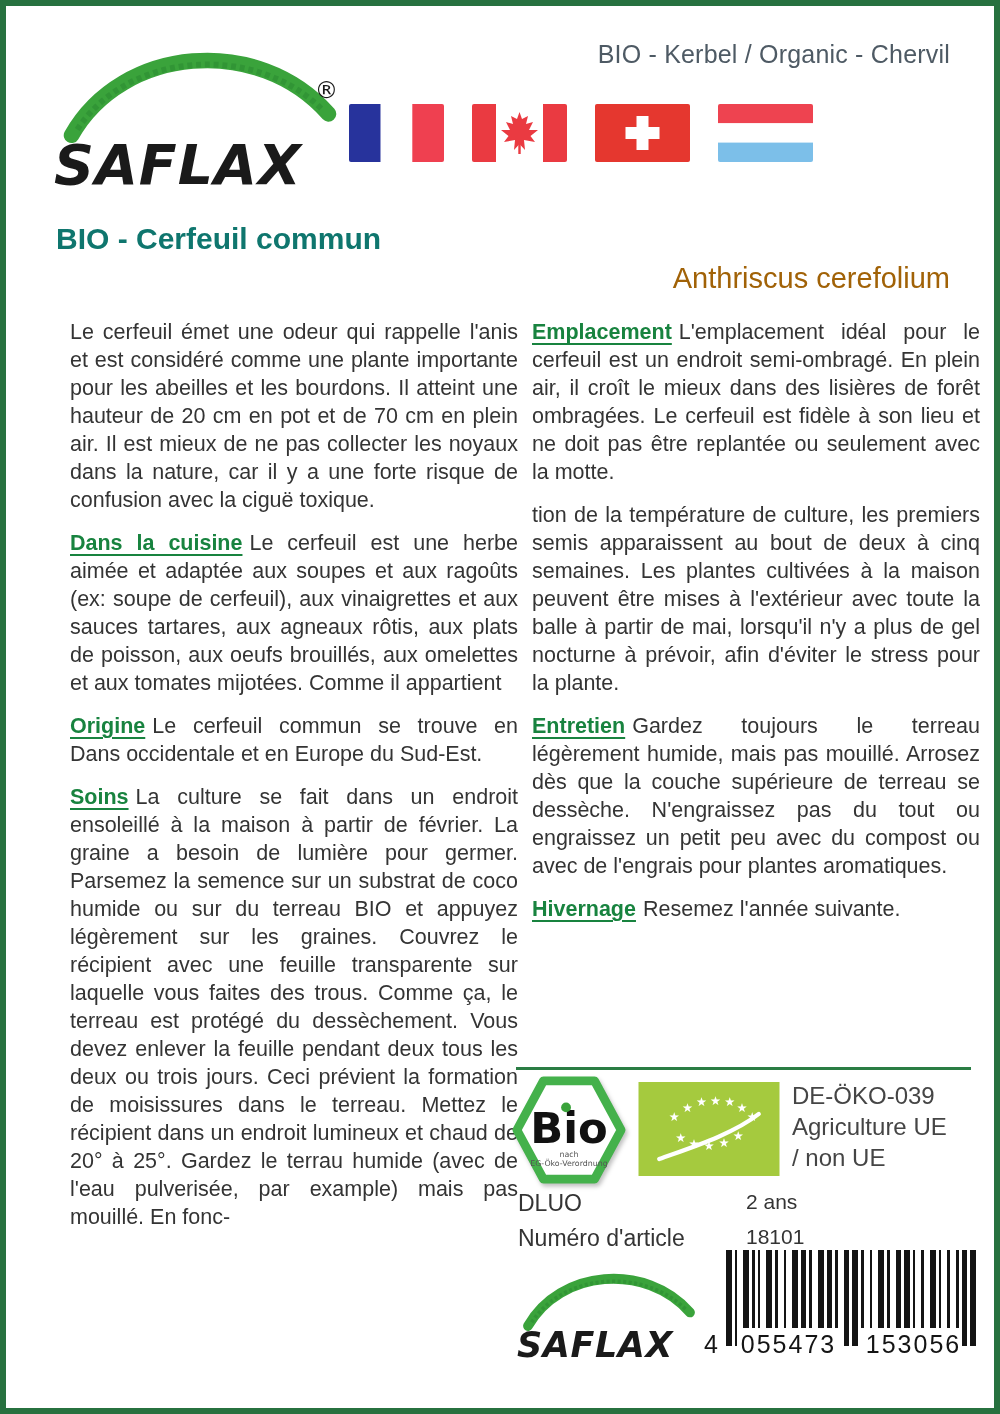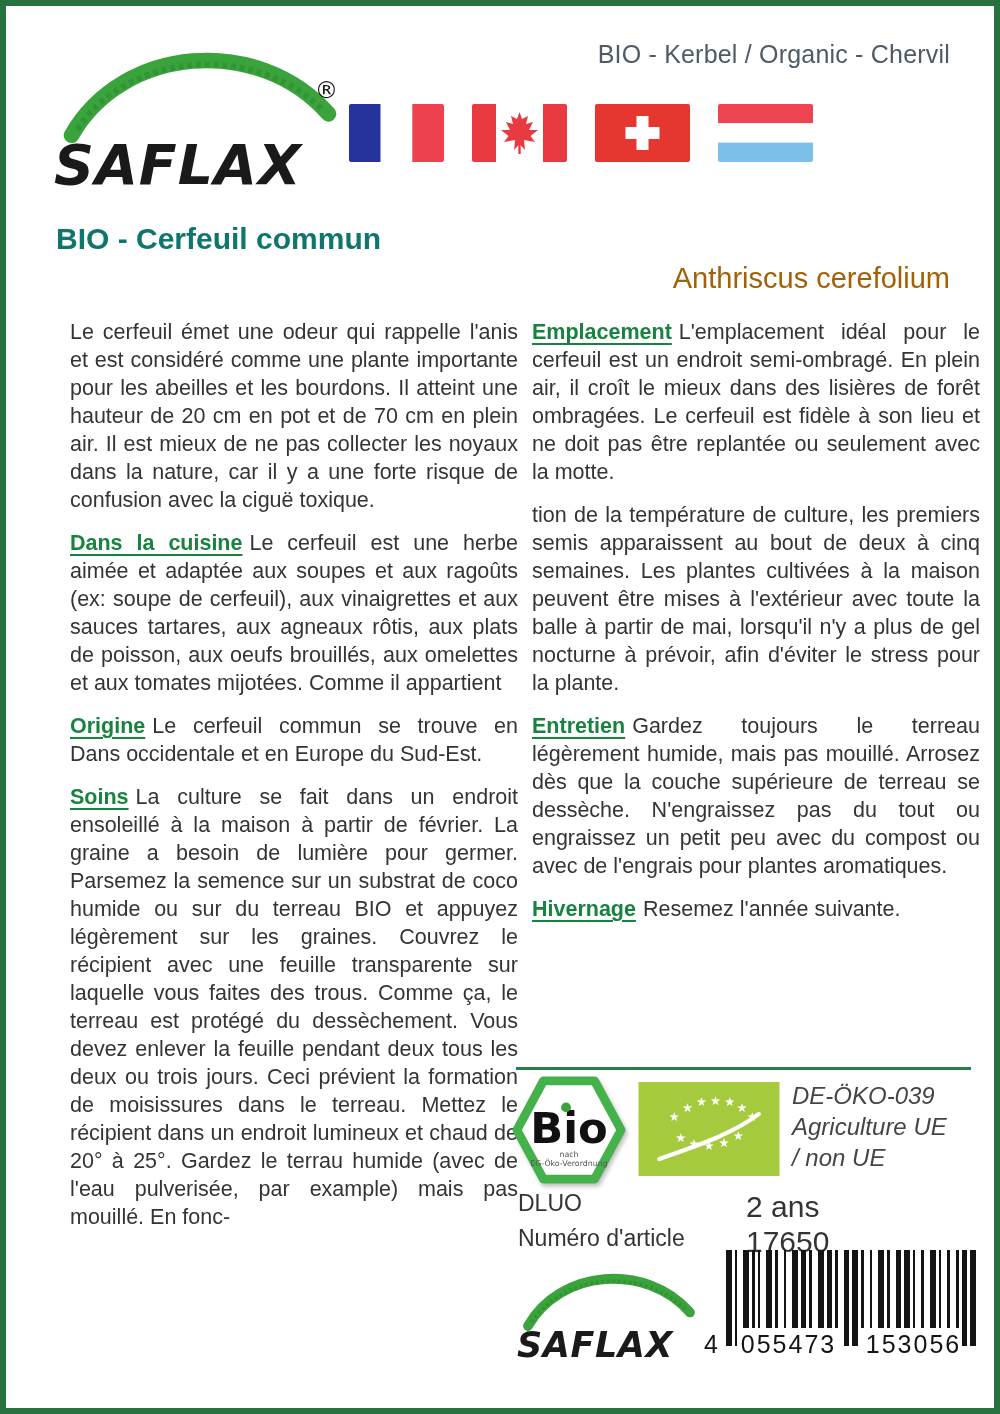"DE-ÖKO-039" .eu-text { font-style: italic -> none }
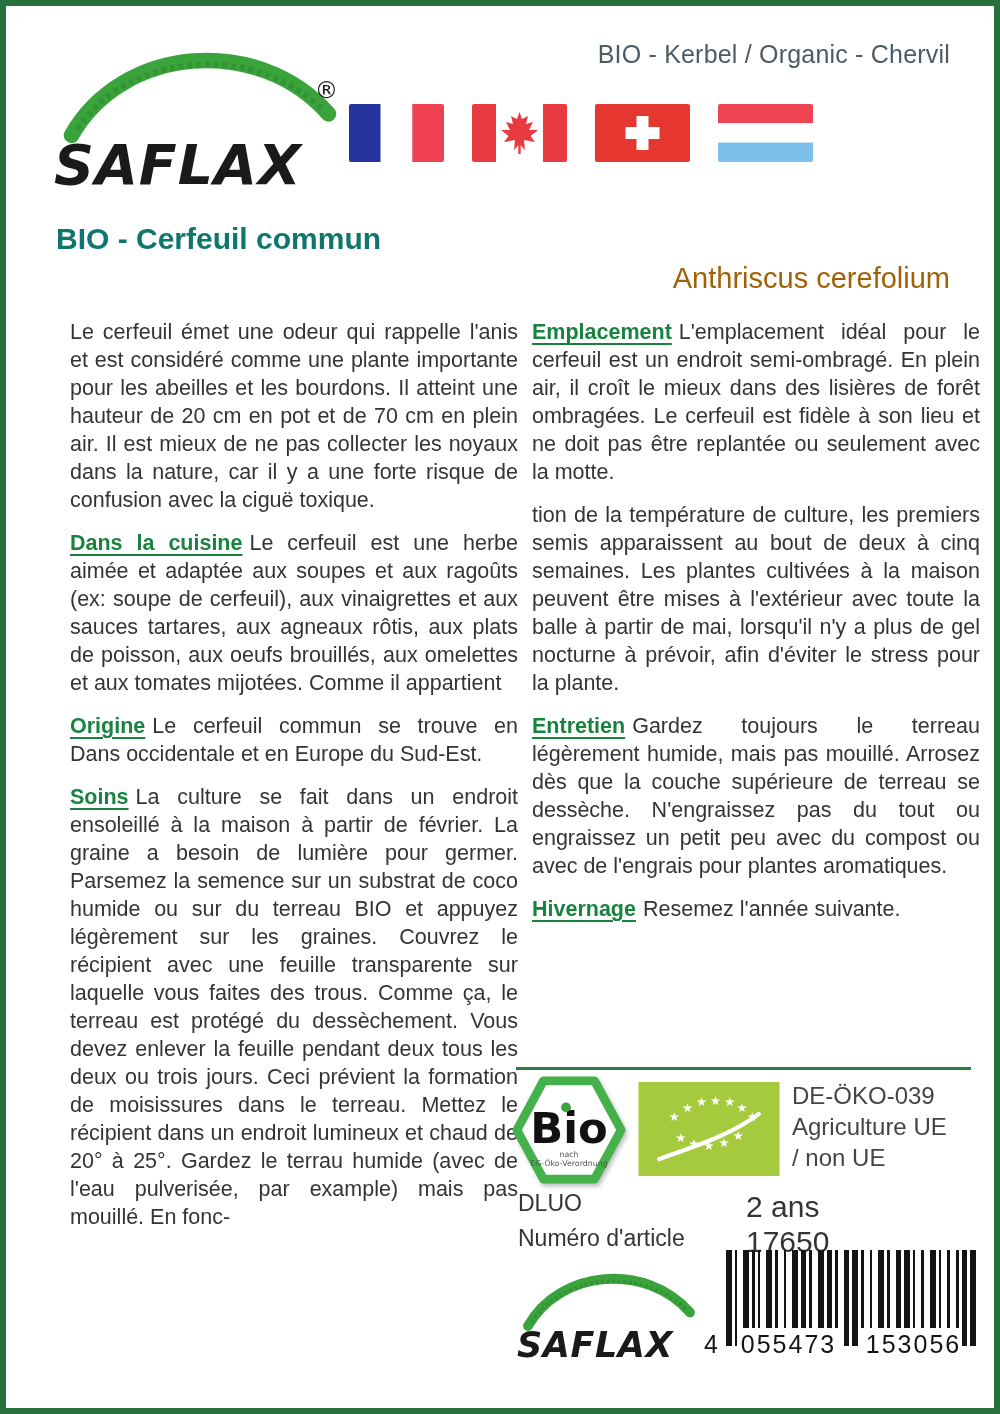"2 ans" .meta-row-value { font-size: 30px -> 21px }
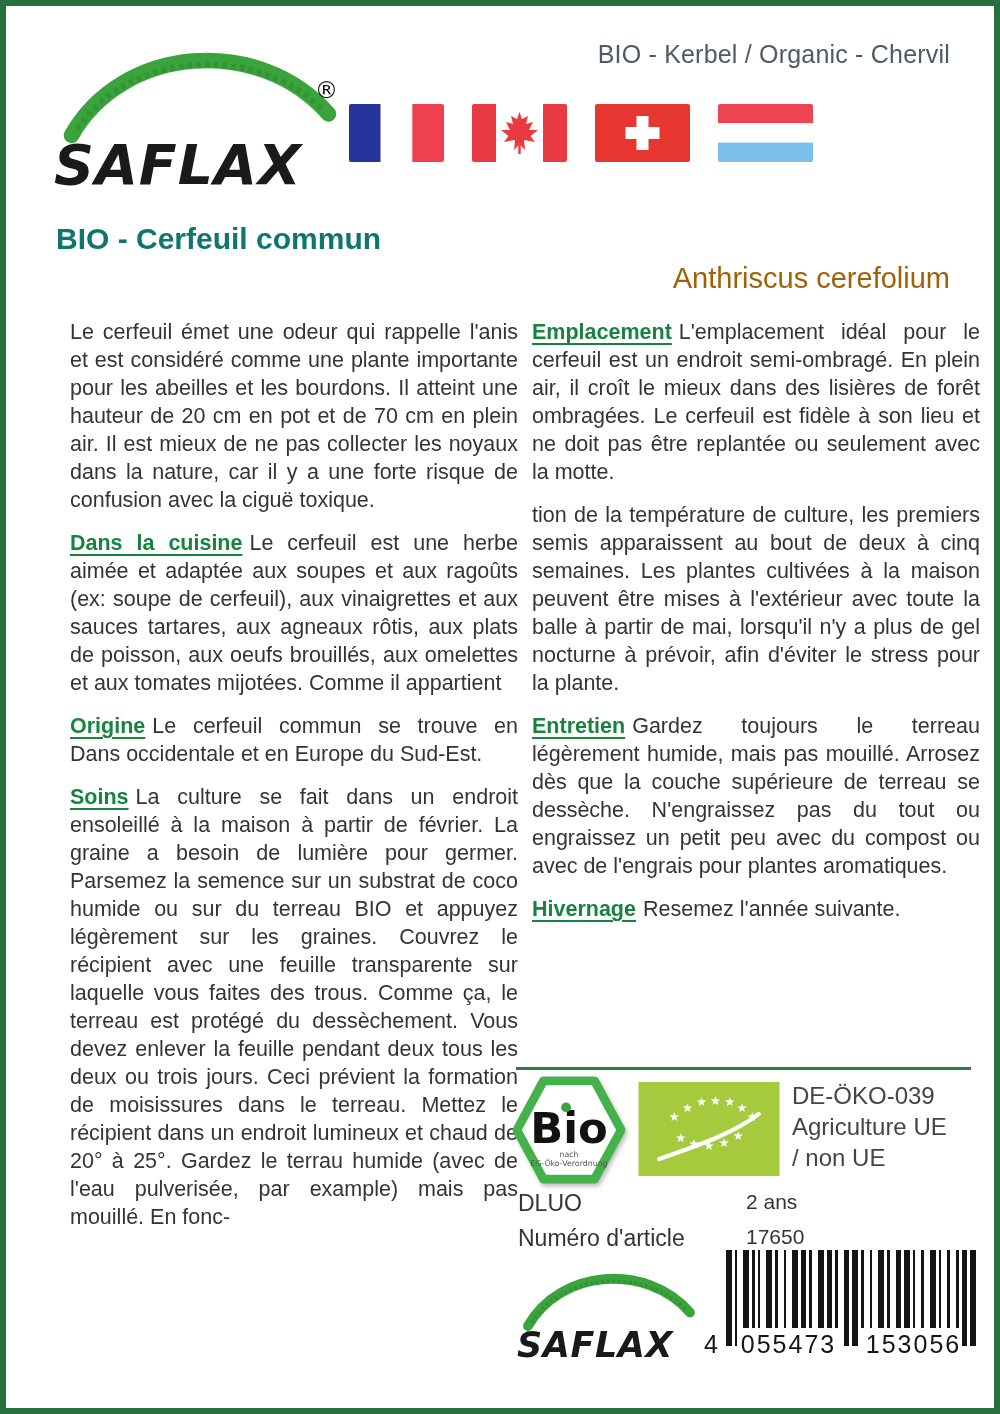"17650" div.meta-row-value { text: 17650 -> 18101 }
